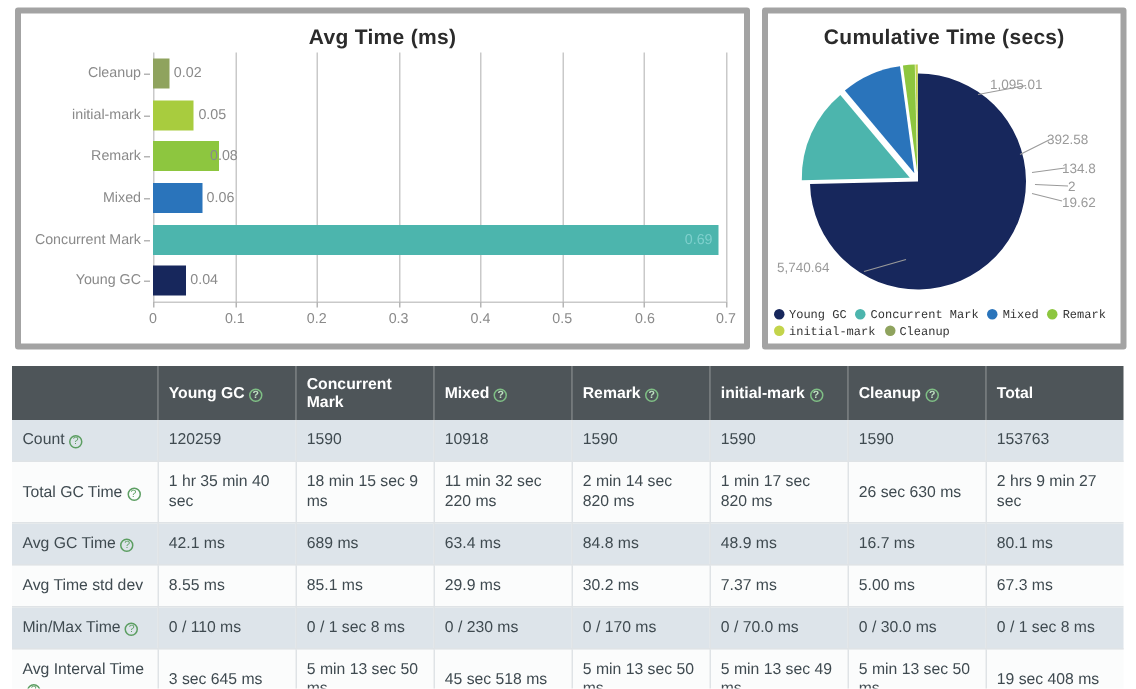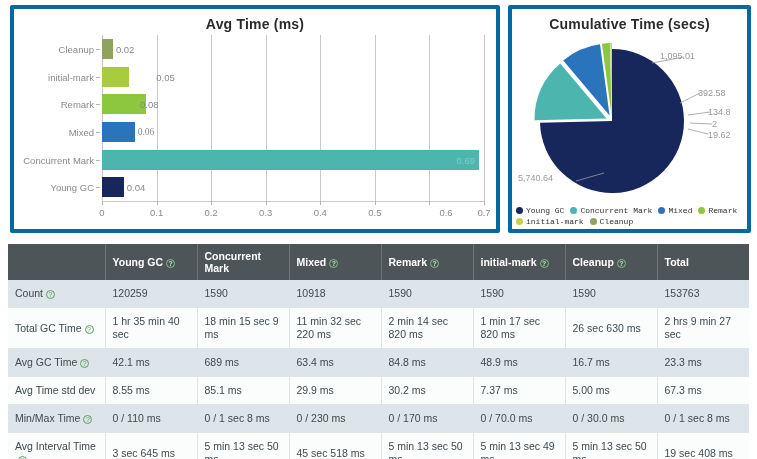"Avg Time (ms)" .chart-frame { border: 4px solid #0369a1 -> 4px solid #a3a3a3 }
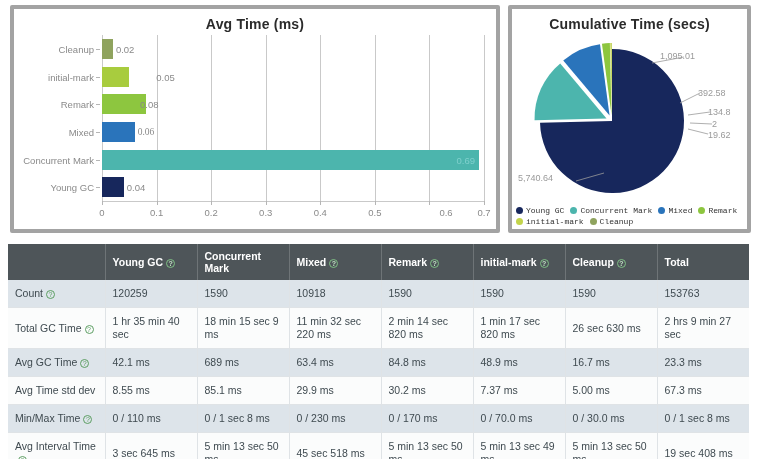"0.05" div.bar-val { margin-left: 24px -> none }
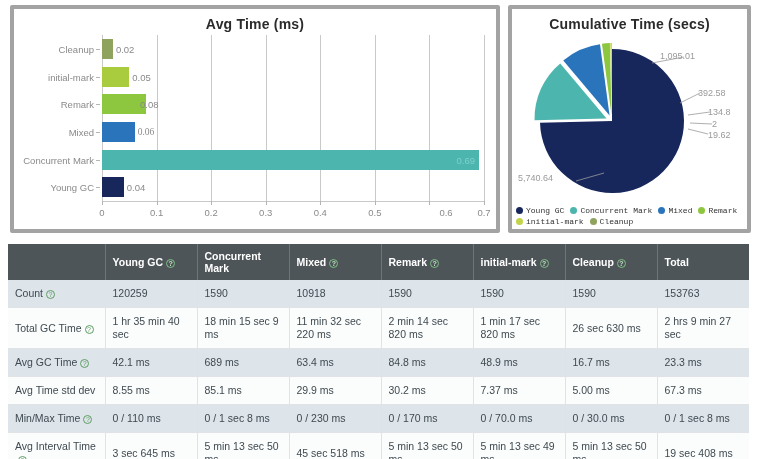"0.06" div.bar-val { font-family: Liberation Serif, serif -> none }
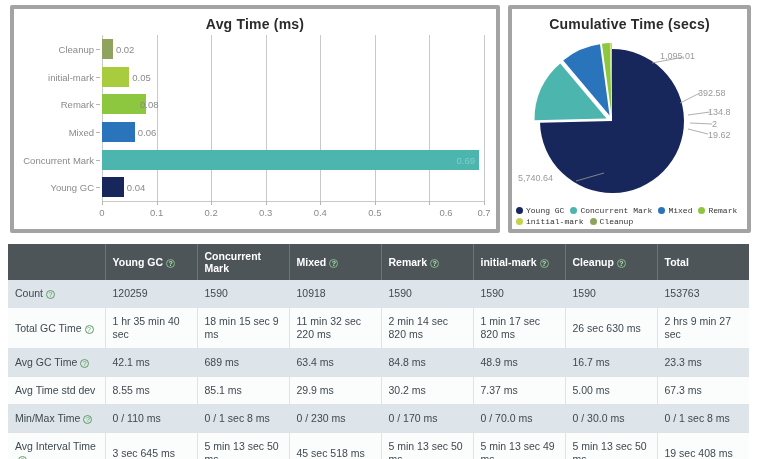"0.6" div.x-lab { left: 344px -> 328px }
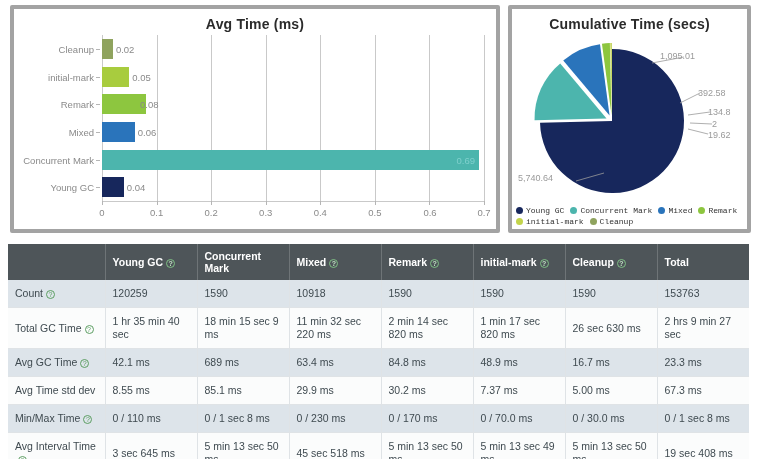"23.3 ms" td { text: 23.3 -> 80.1 }
